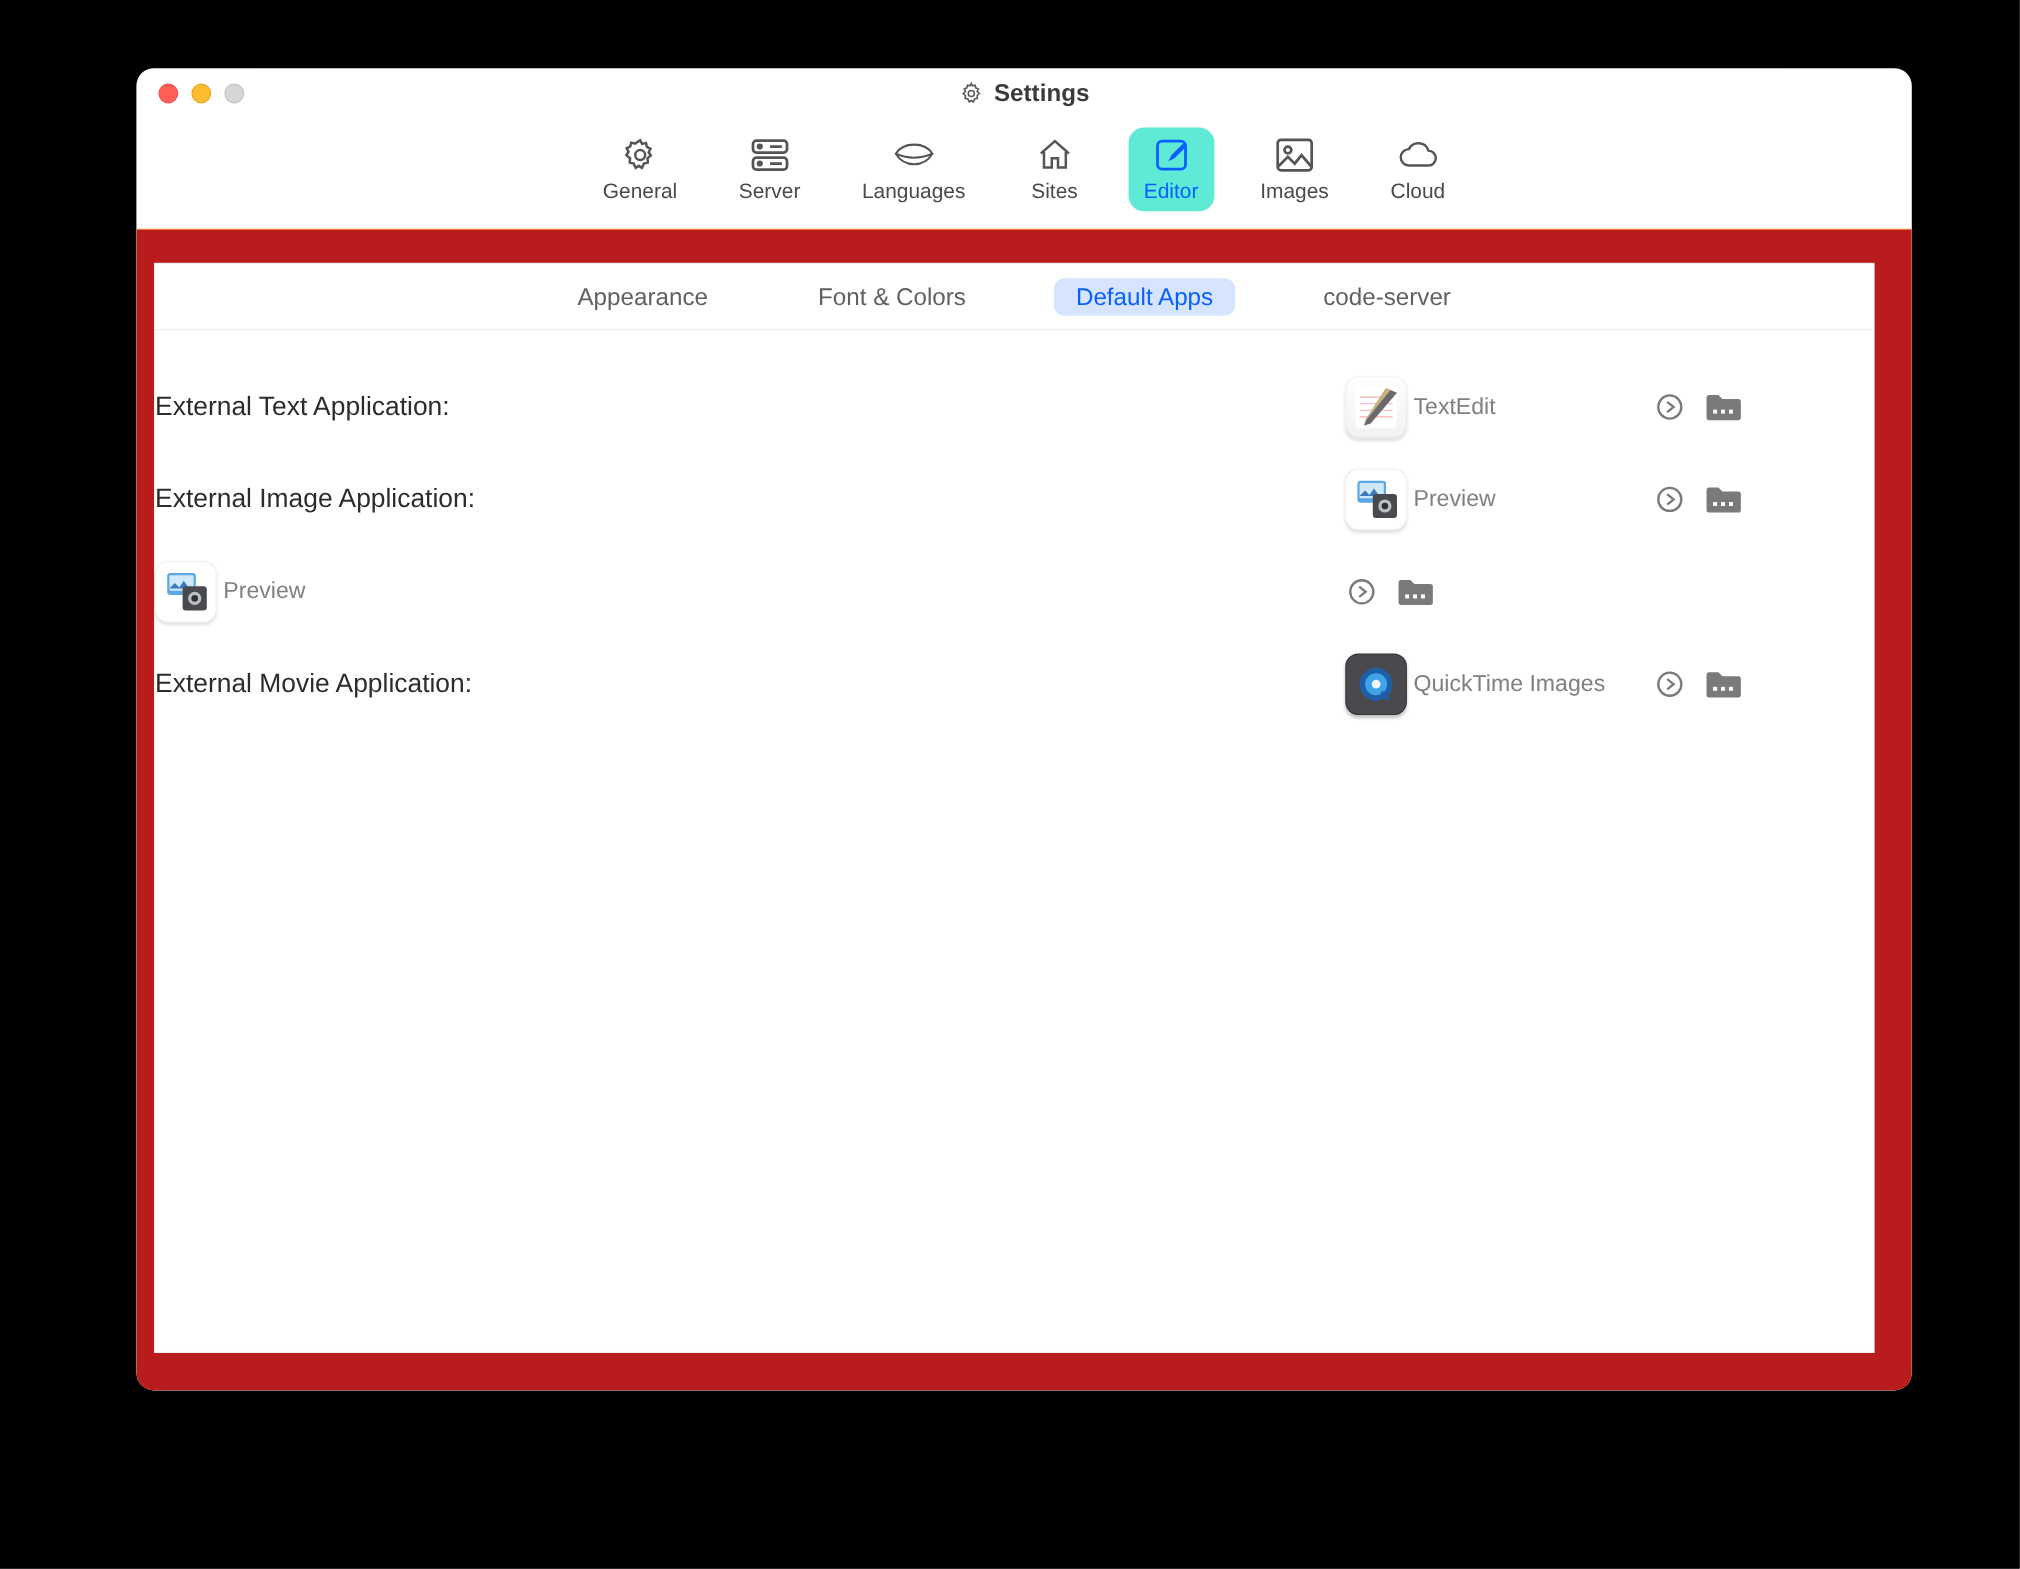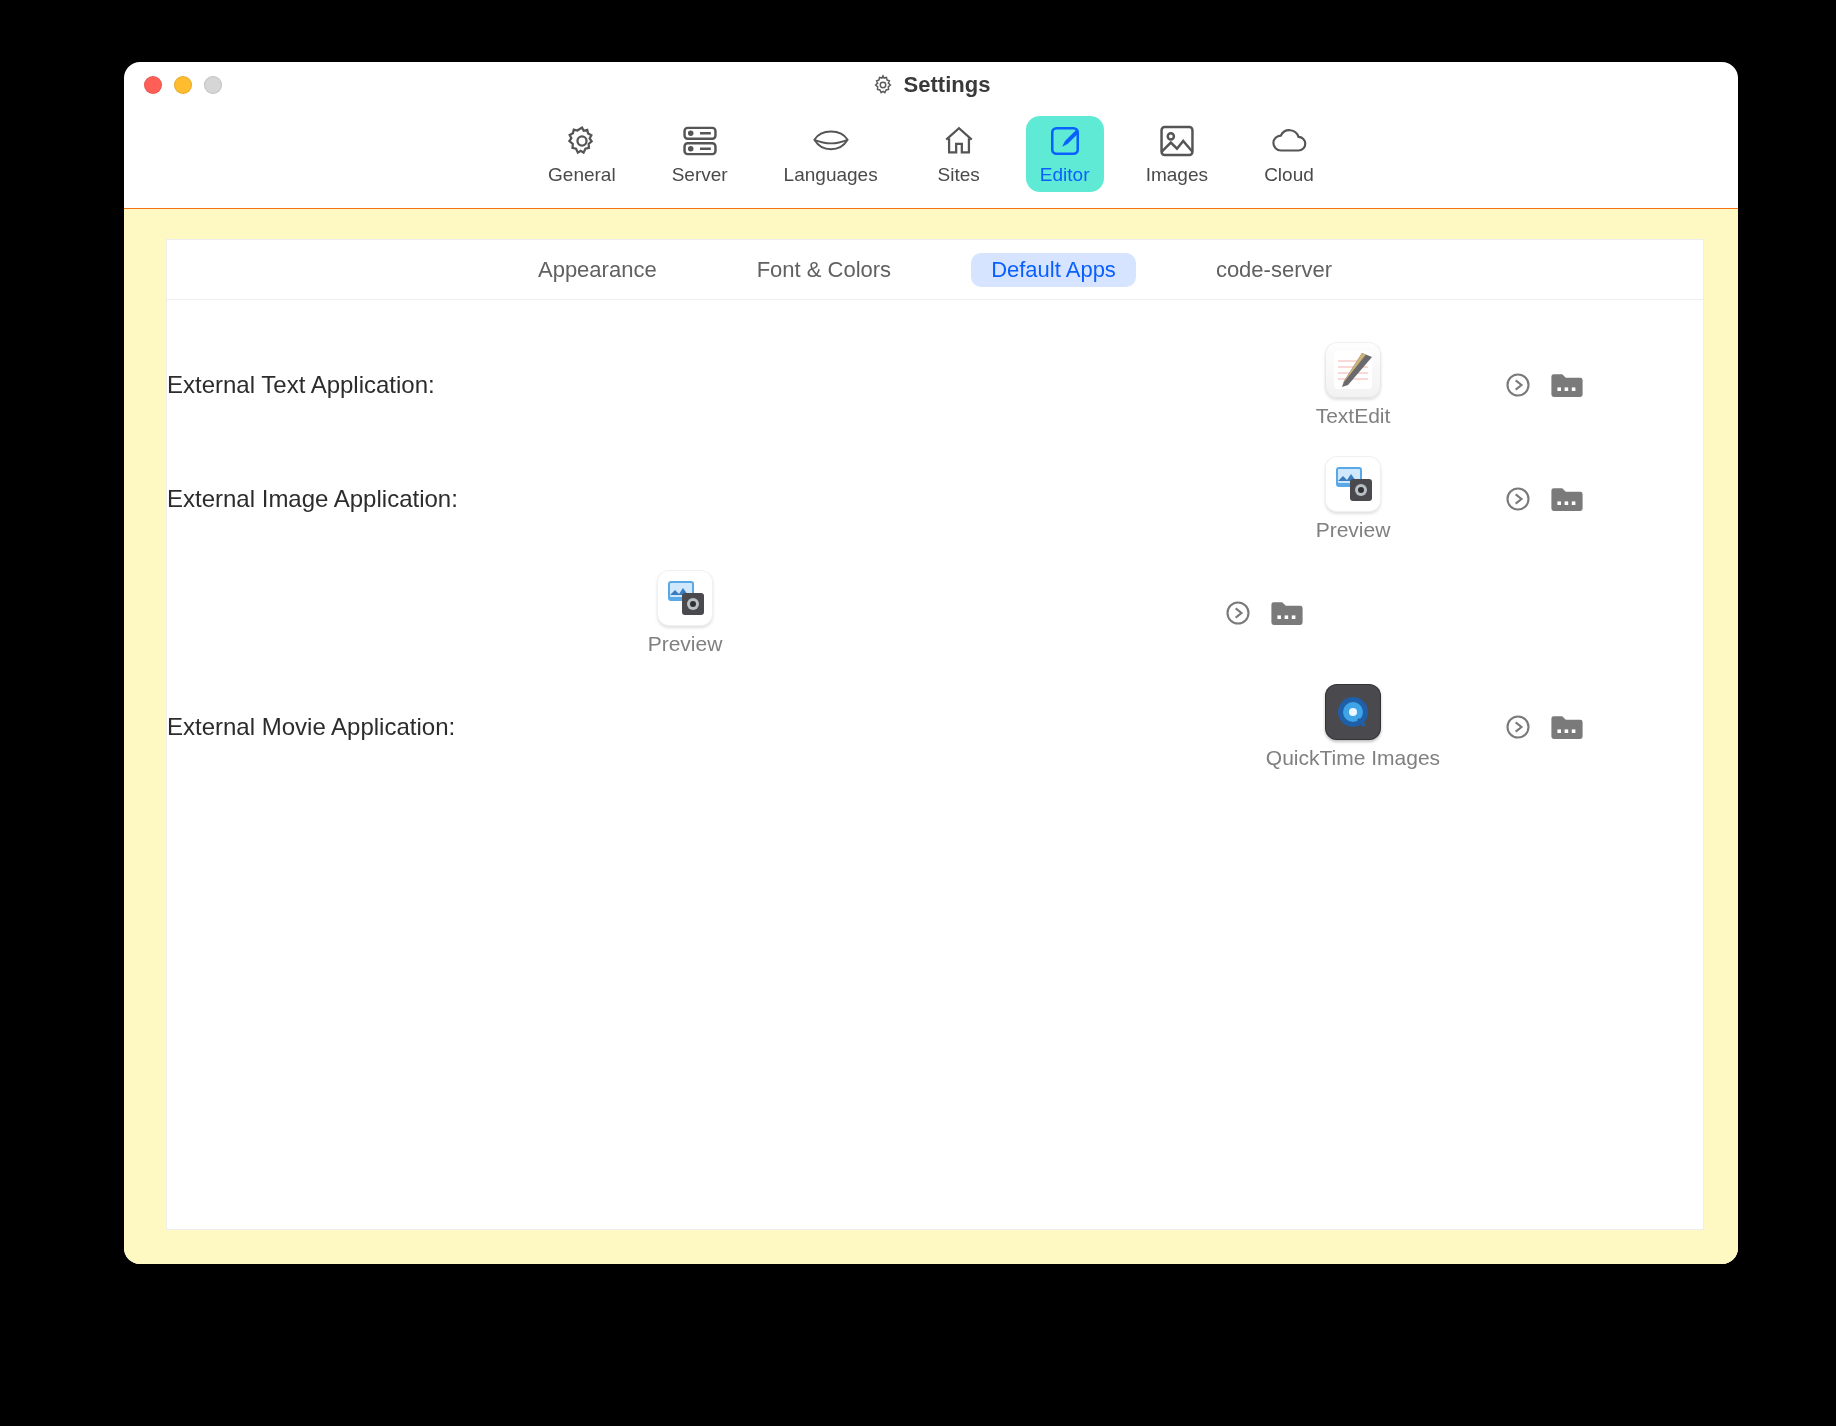"Appearance" .content-area { background: #fef9c3 -> #b91c1c; padding: 30px 34px 34px 42px -> 30px 34px 34px 16px }
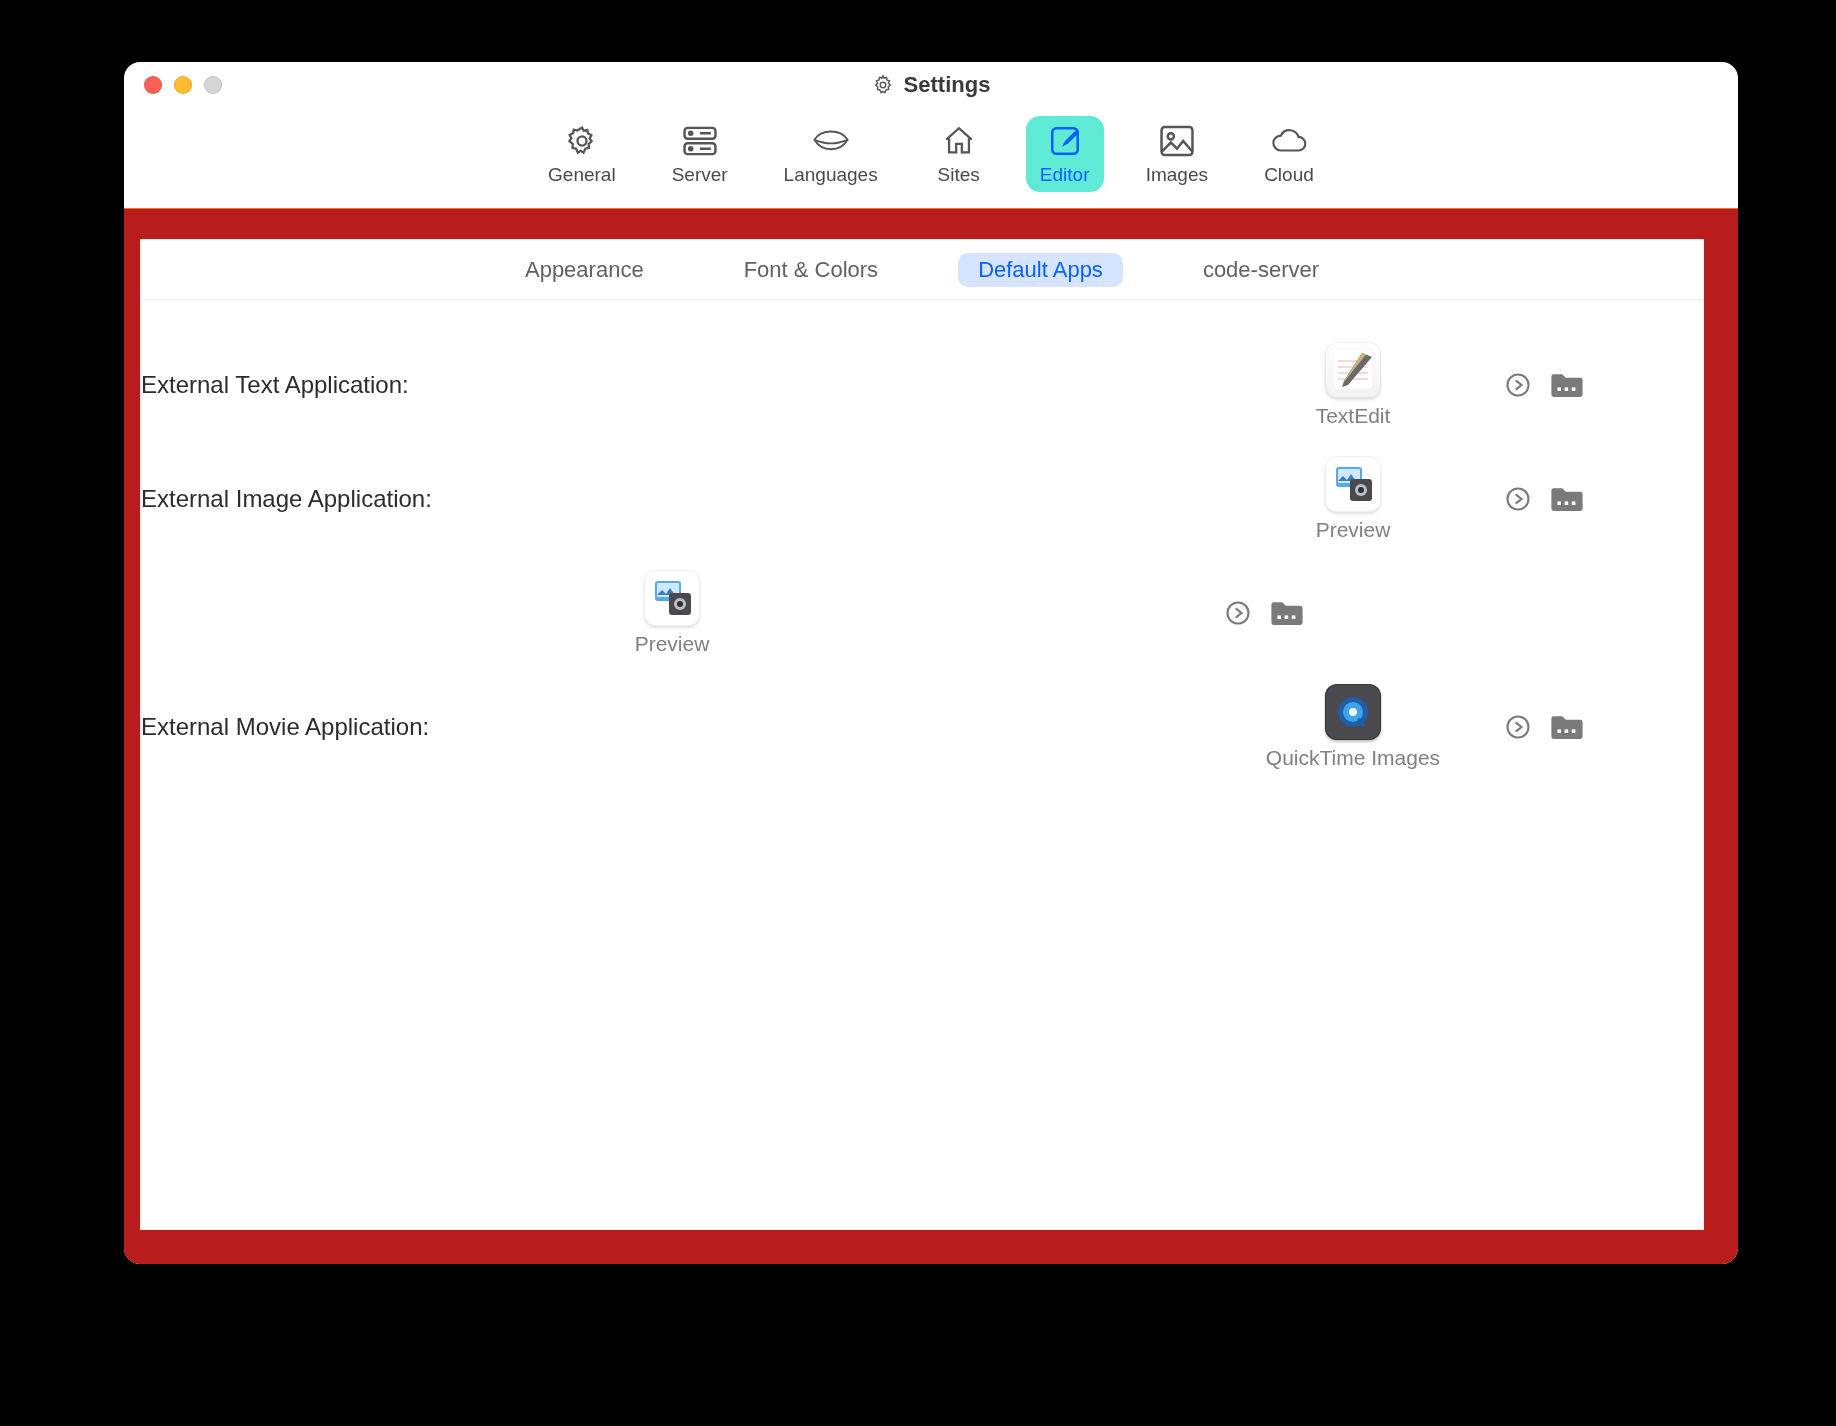"TextEdit" .app-col { flex-direction: column -> row }
